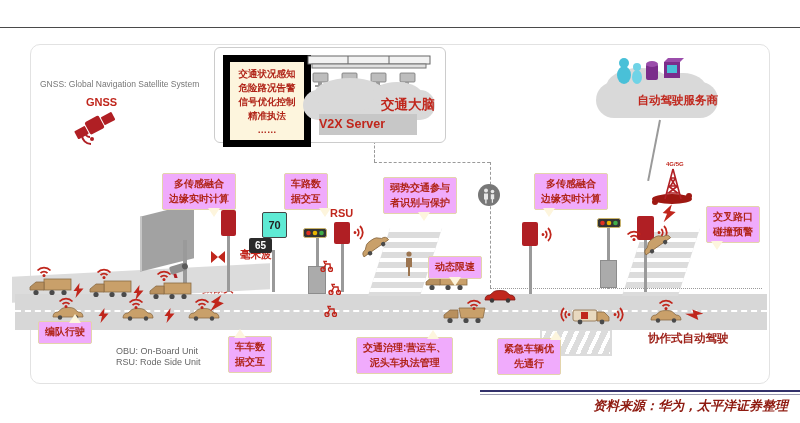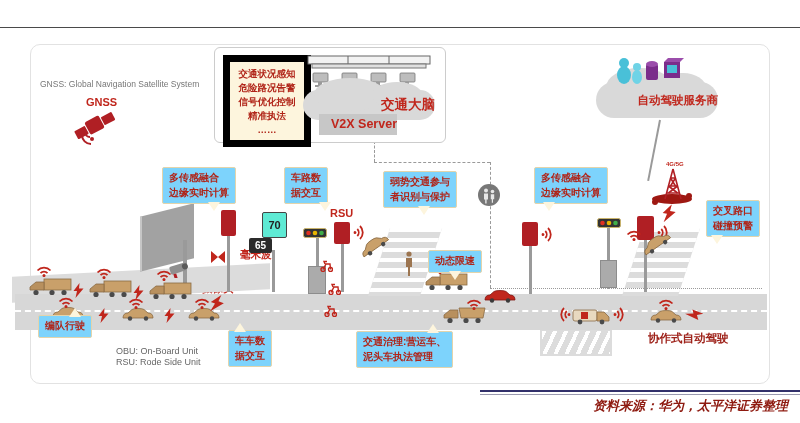"V2X Server" .v2xbar { text-align: right -> left; width: 78px -> 98px }
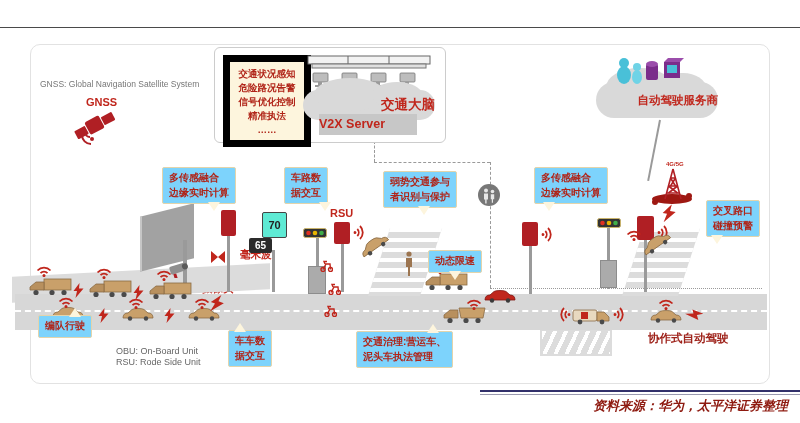"多传感融合" .callout { background: #7dd3fc -> #f0abfc; margin-top: none -> 6px; text-align: left -> center }
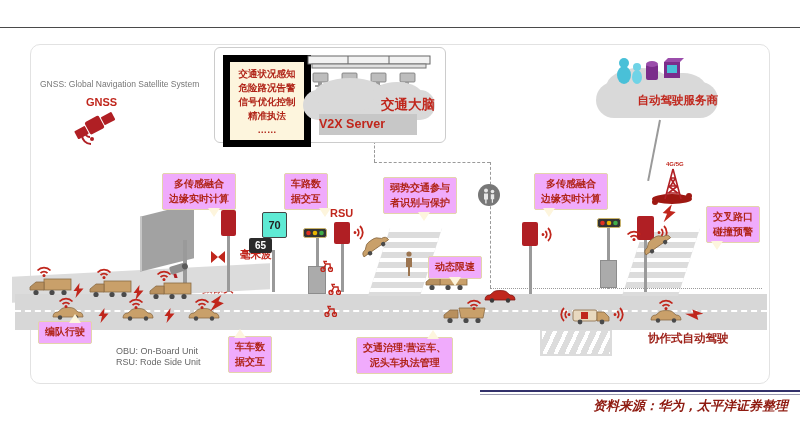"紧急车辆优" div.callout { html: none -> <div> <div>紧急车辆优</div> <div>先通行</div> <span></span> </div> }
